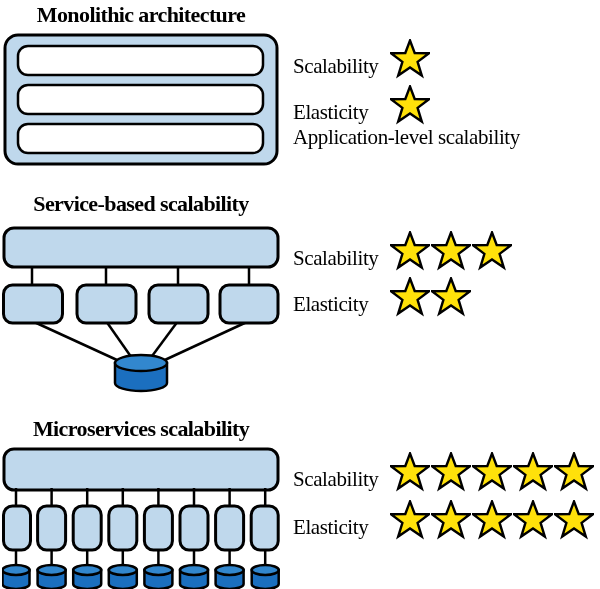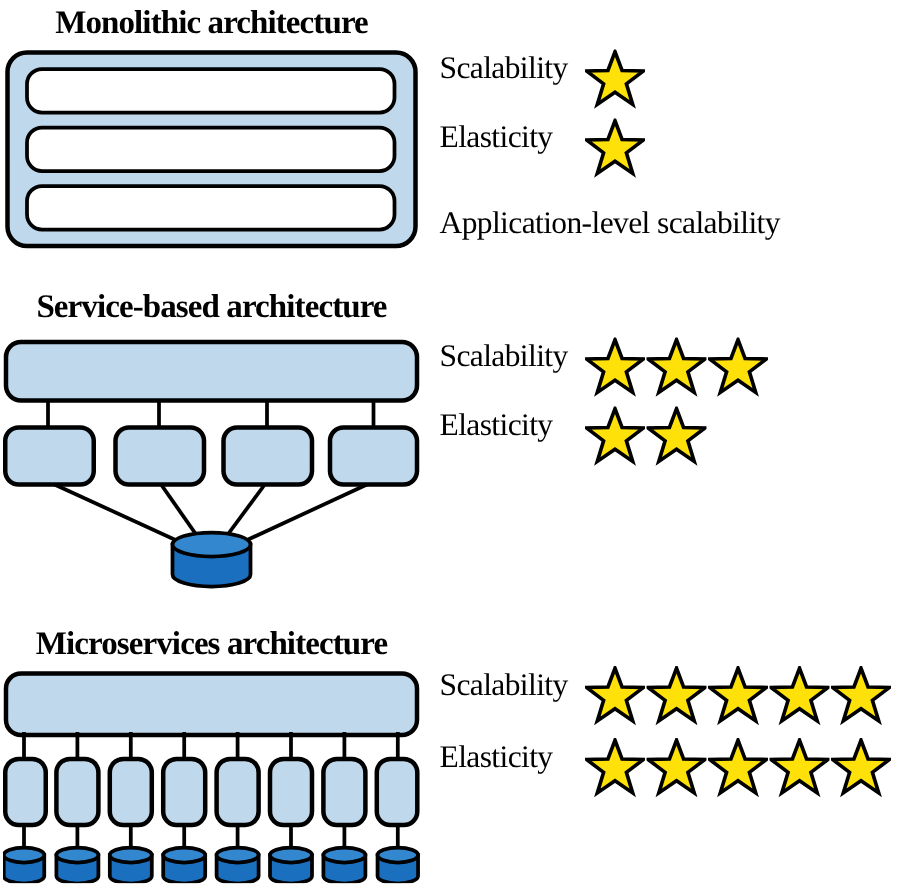"Scalability" .rating-row { align-items: flex-start -> flex-end }
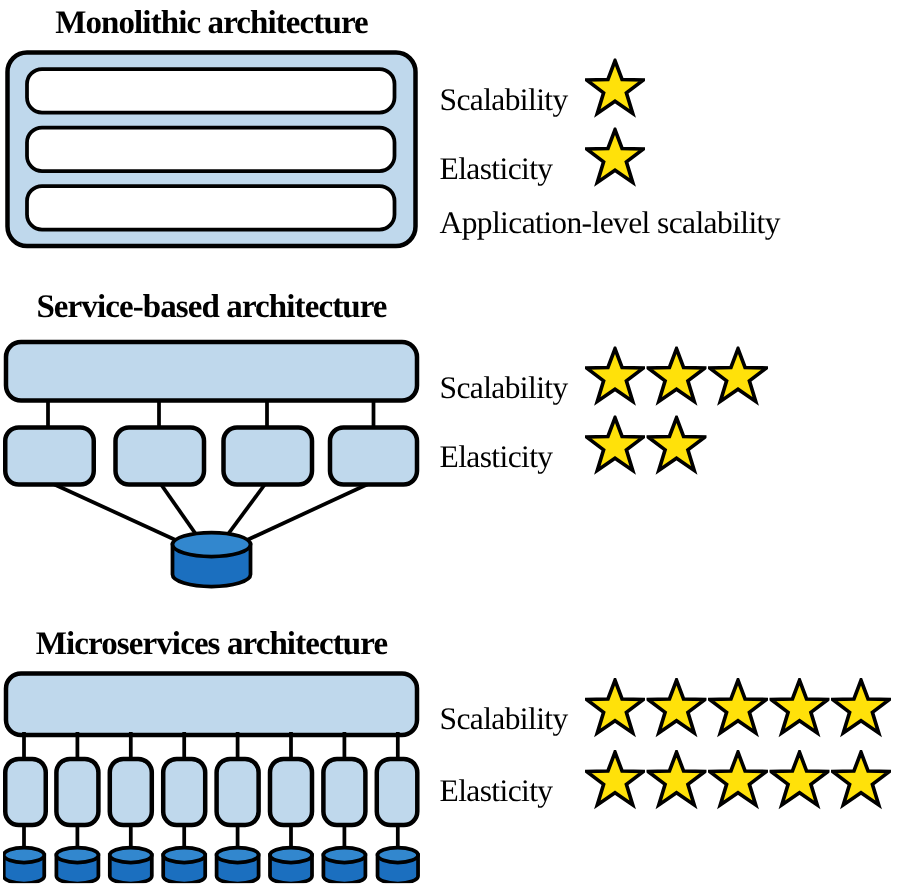"Application-level scalability" .rating-note { margin-top: 11px -> 0 }
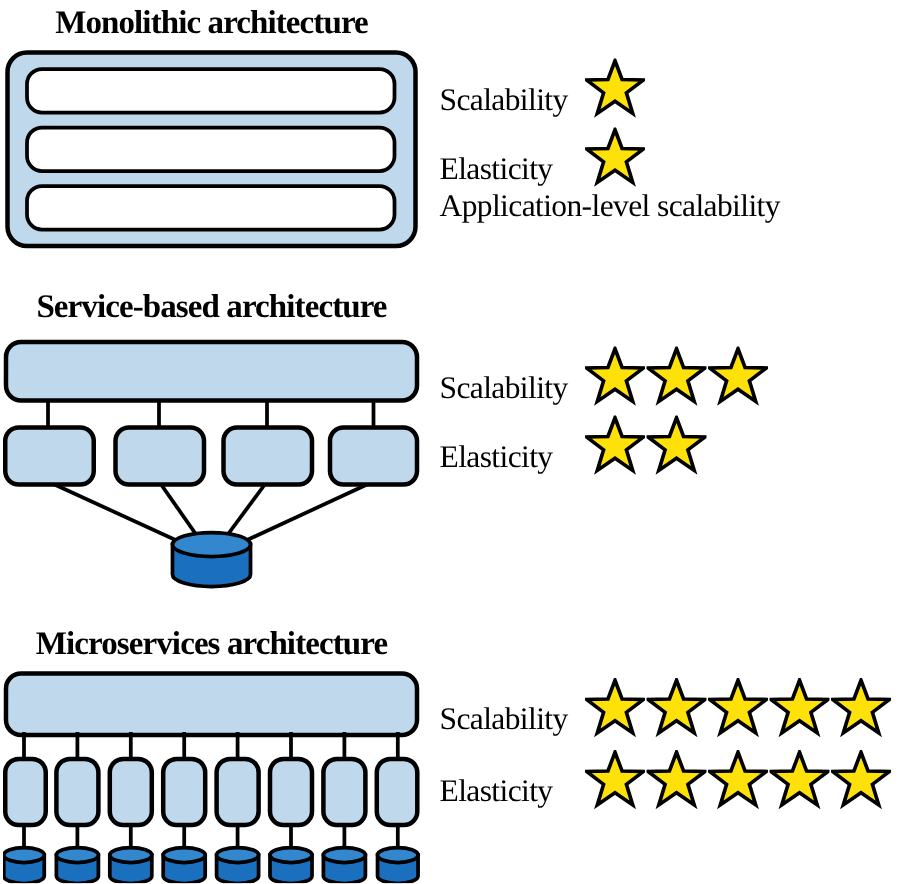"Service-based architecture" div.title { text: architecture -> scalability }
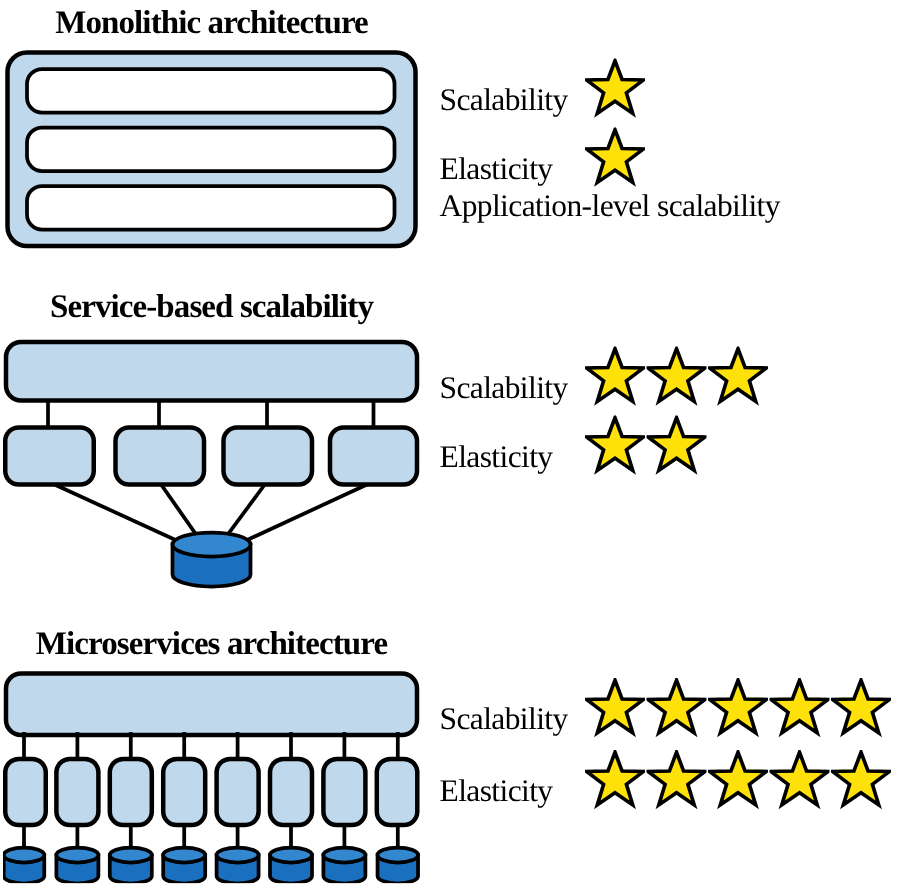"Microservices architecture" div.title { text: architecture -> scalability }
